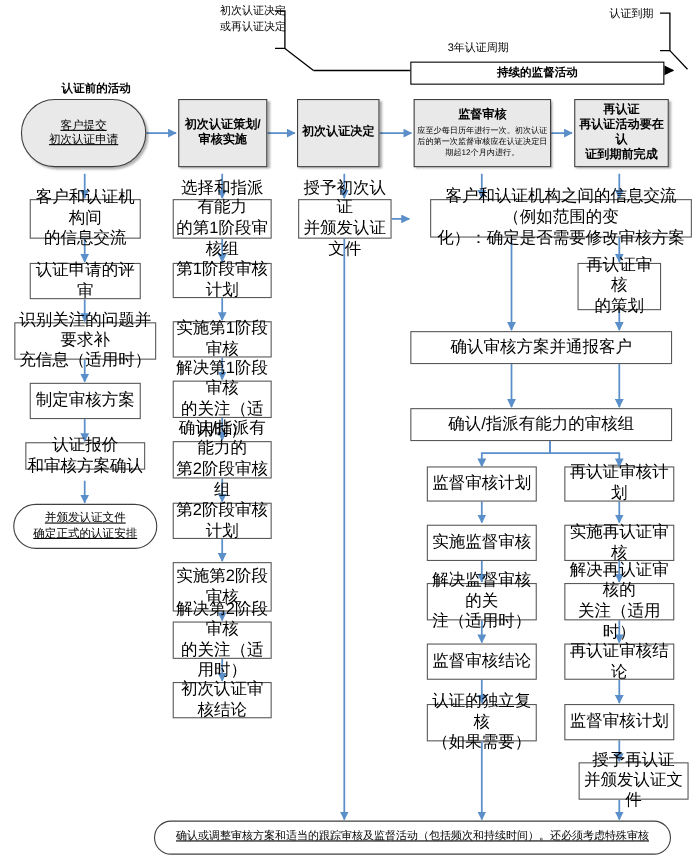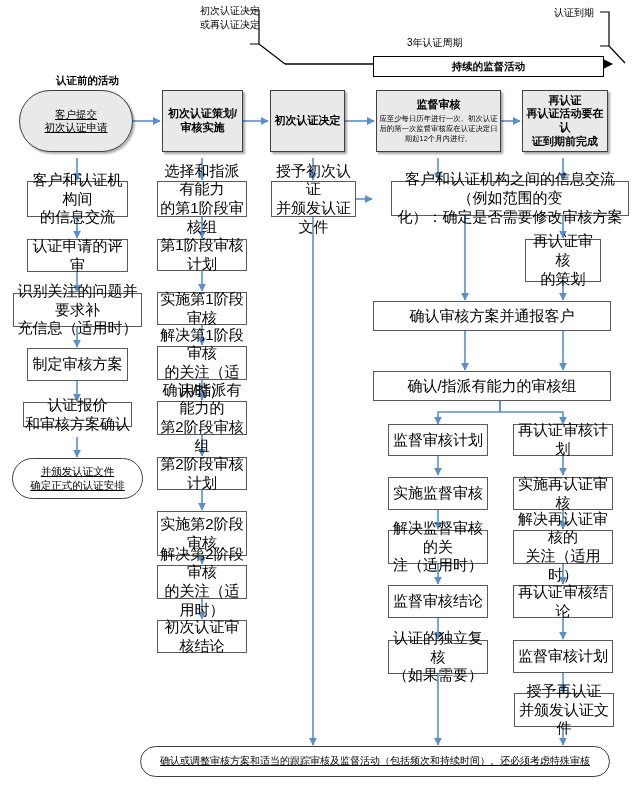"授予再认证" div.node { left: 514px -> 526px }
